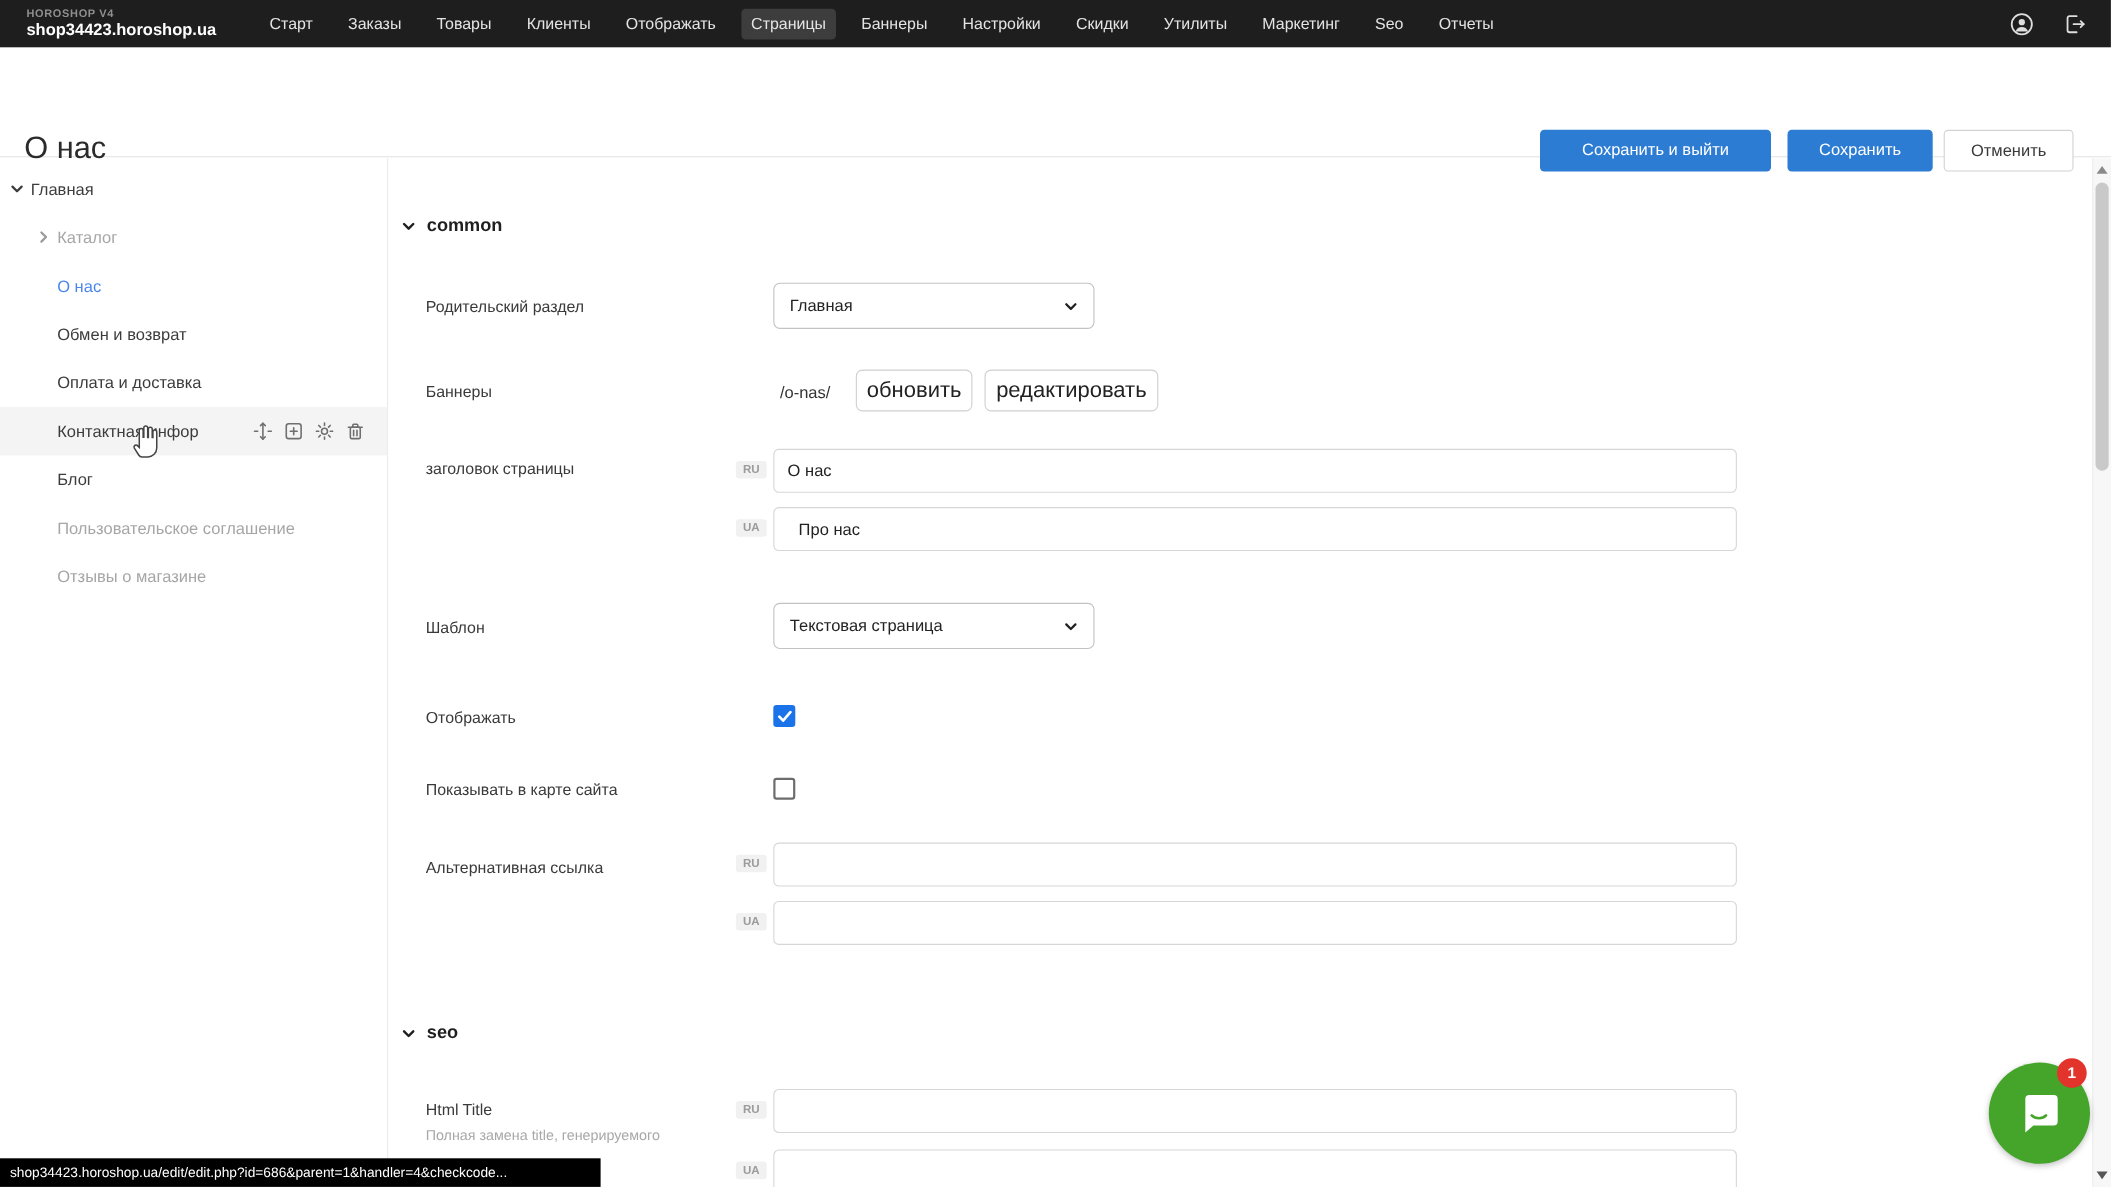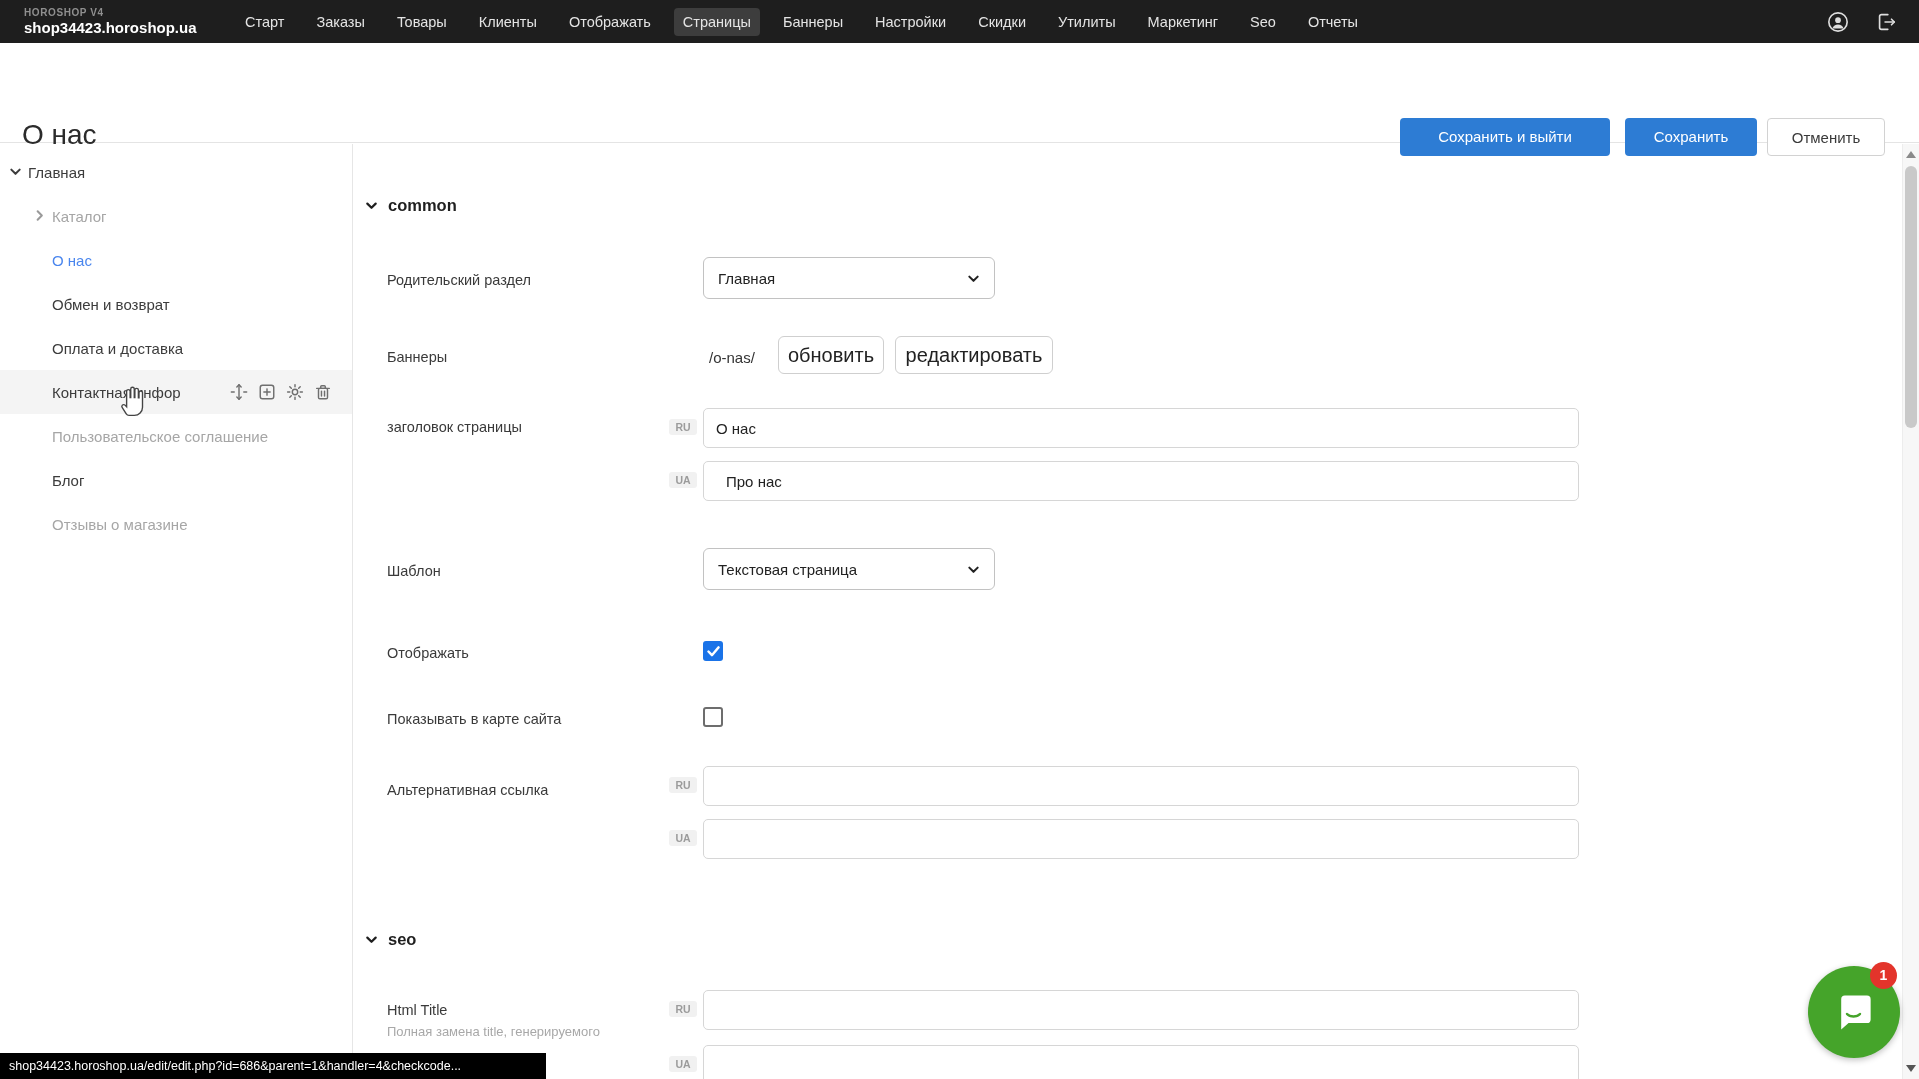"Пользовательское соглашение" div.tree-row { order: before "Блог" -> after "Блог" }
